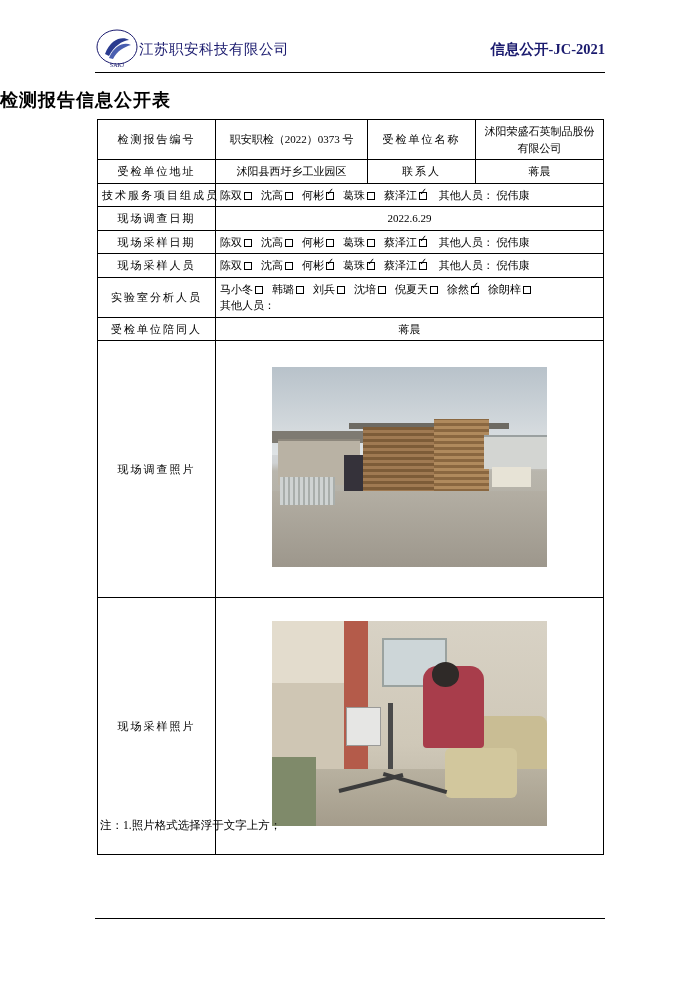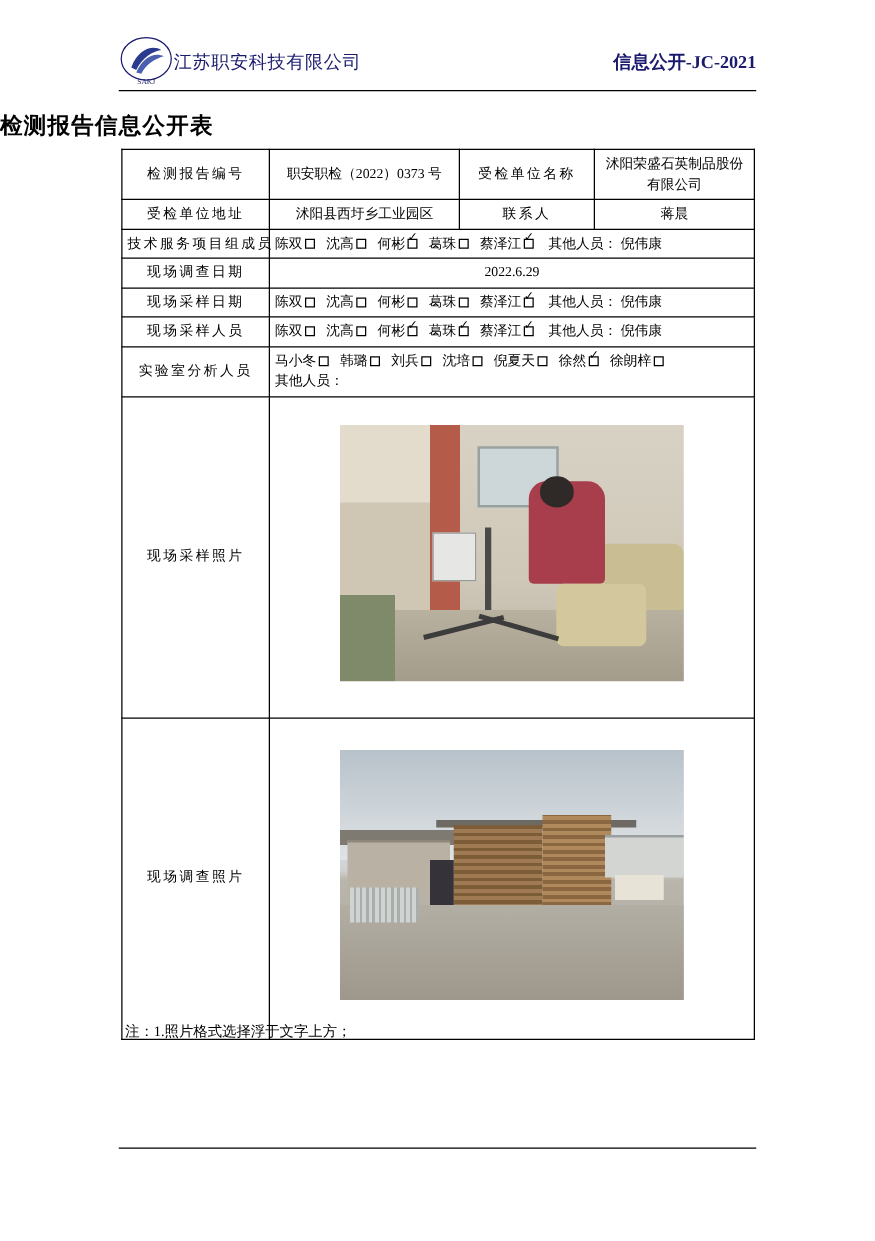"受检单位陪同人" tr { html: none -> <tr> <td>受检单位陪同人</td> <td>蒋晨</td> </tr> }
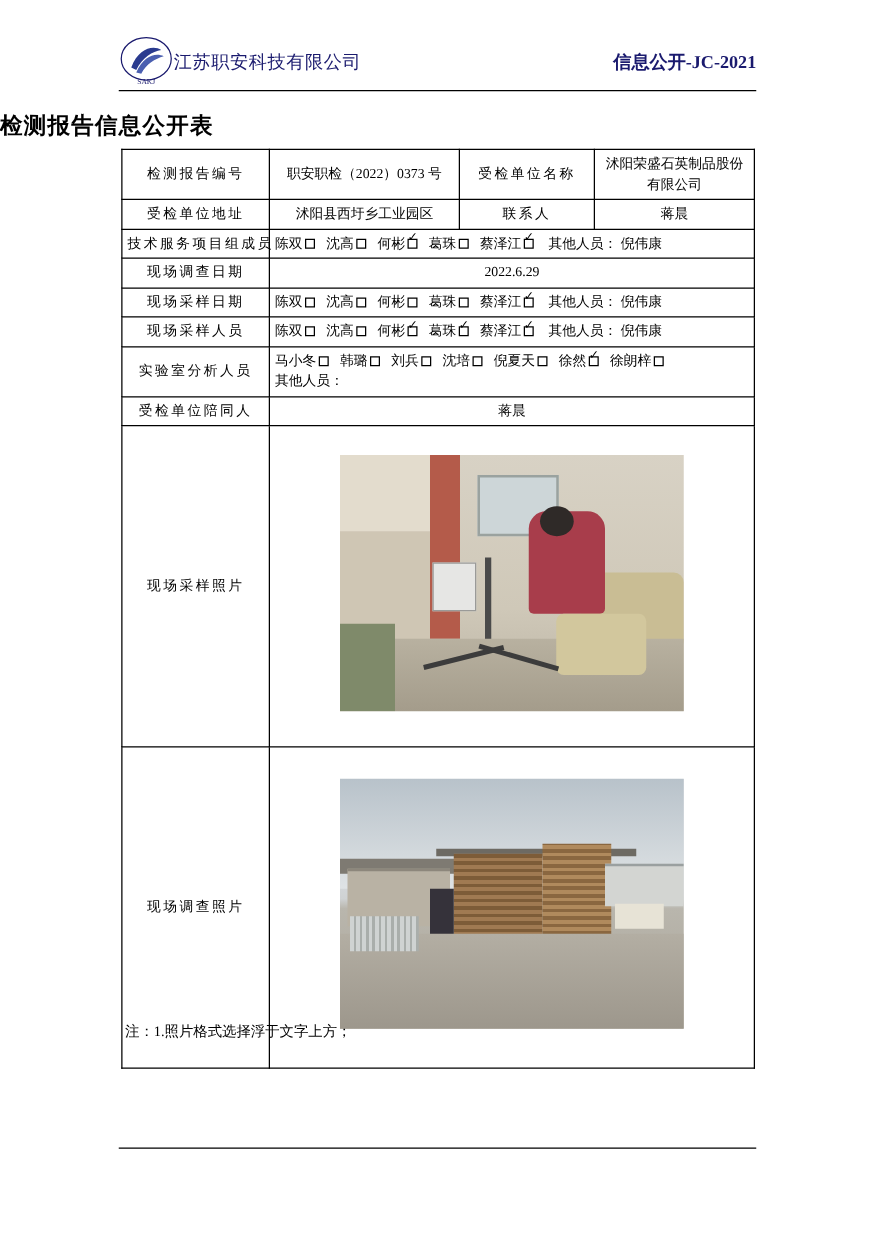"现场采样照片" tr { order: before "现场调查照片" -> after "现场调查照片" }
